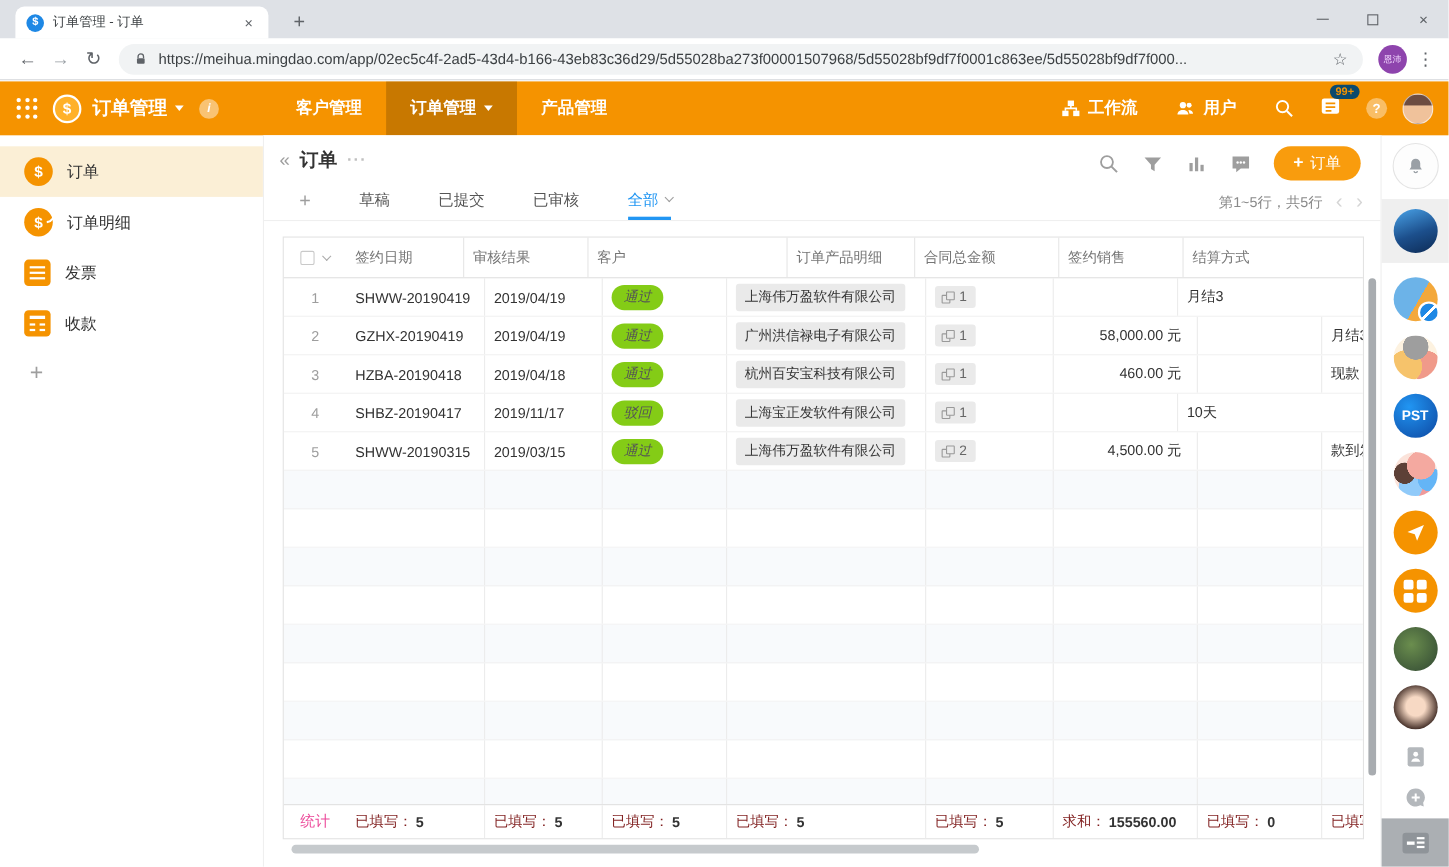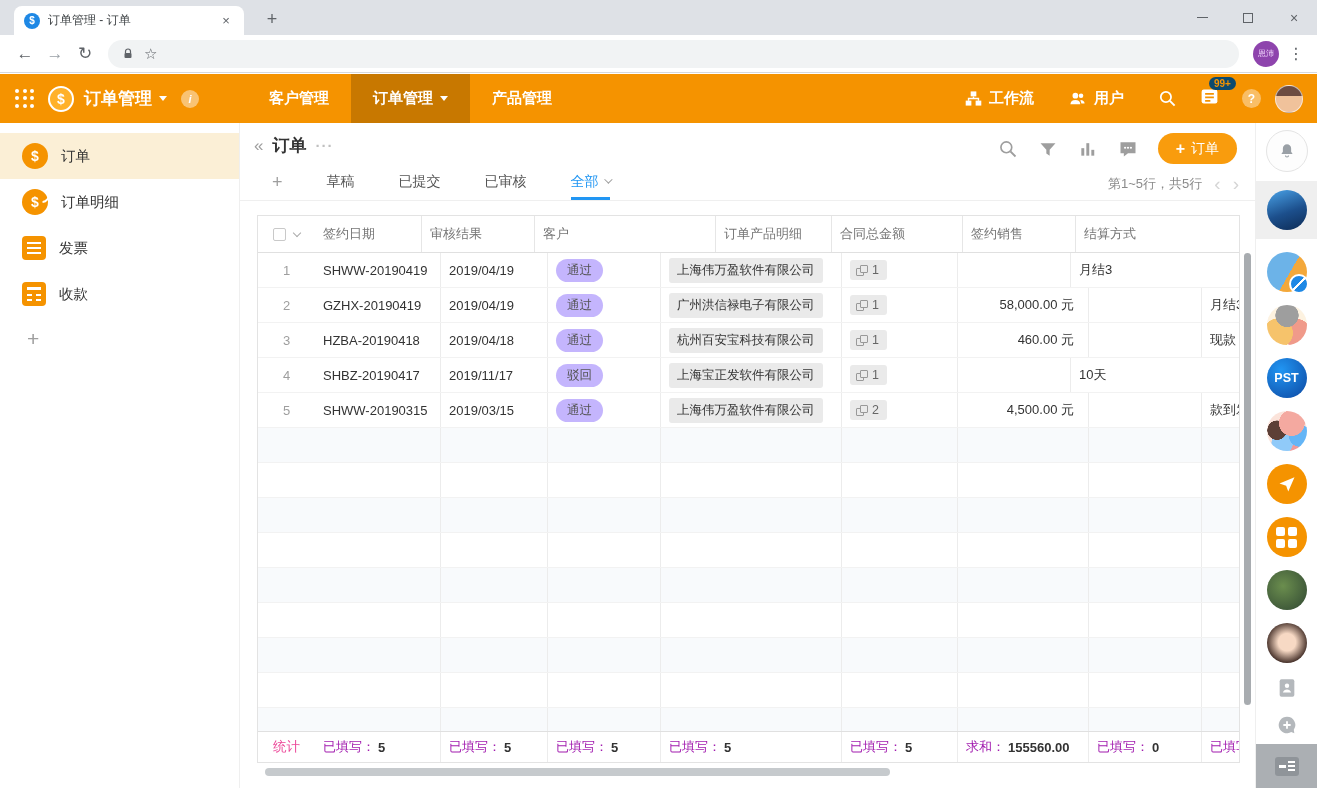"https://meihua.mingdao.com/app/02ec5c4f-" span.url { html: none -> <span>https://meihua.mingdao.com/app/02ec5c4f-2ad5-43d4-b166-43eb83c36d29/5d55028ba273f00001507968/5d55028bf9df7f0001c863ee/5d55028bf9df7f000...</span> }
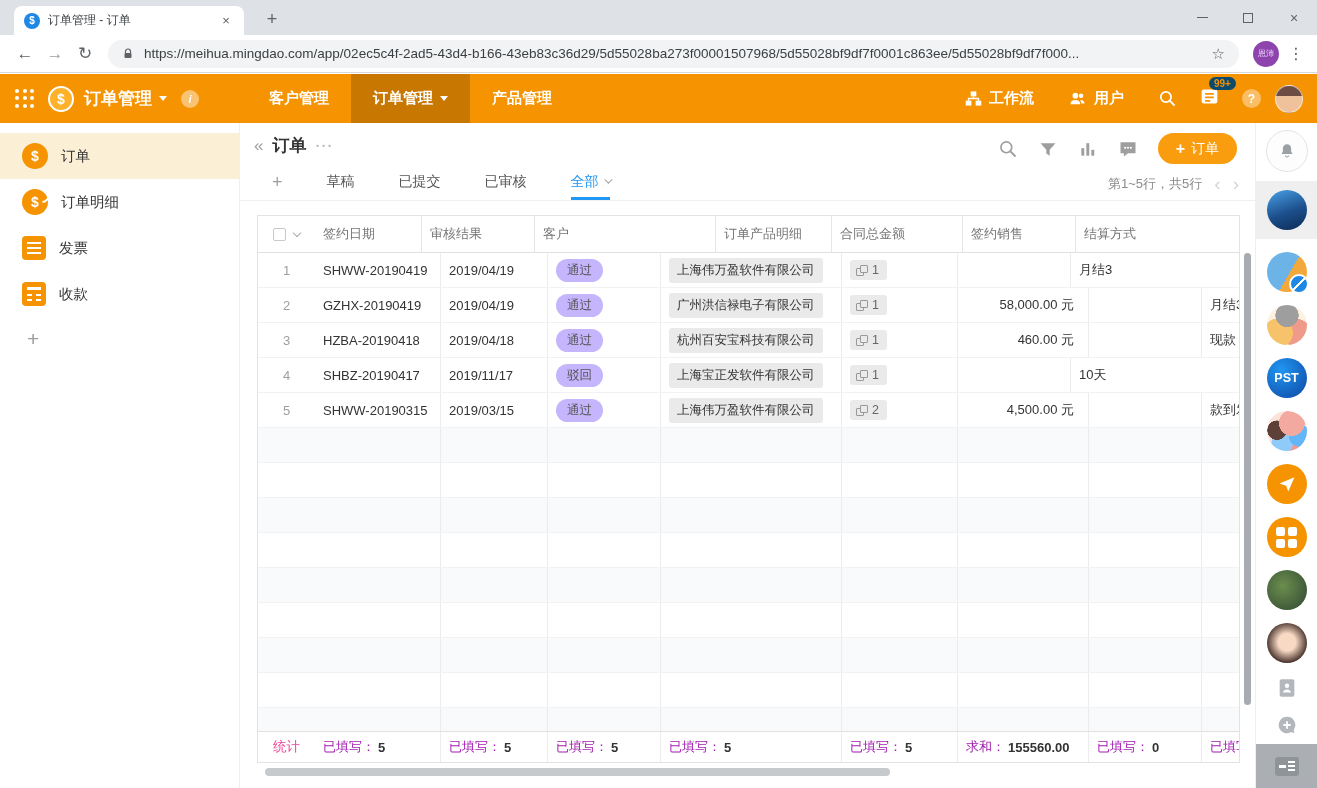"通过" .pill { background: #c4b5fd -> #84cc16; font-style: none -> italic }
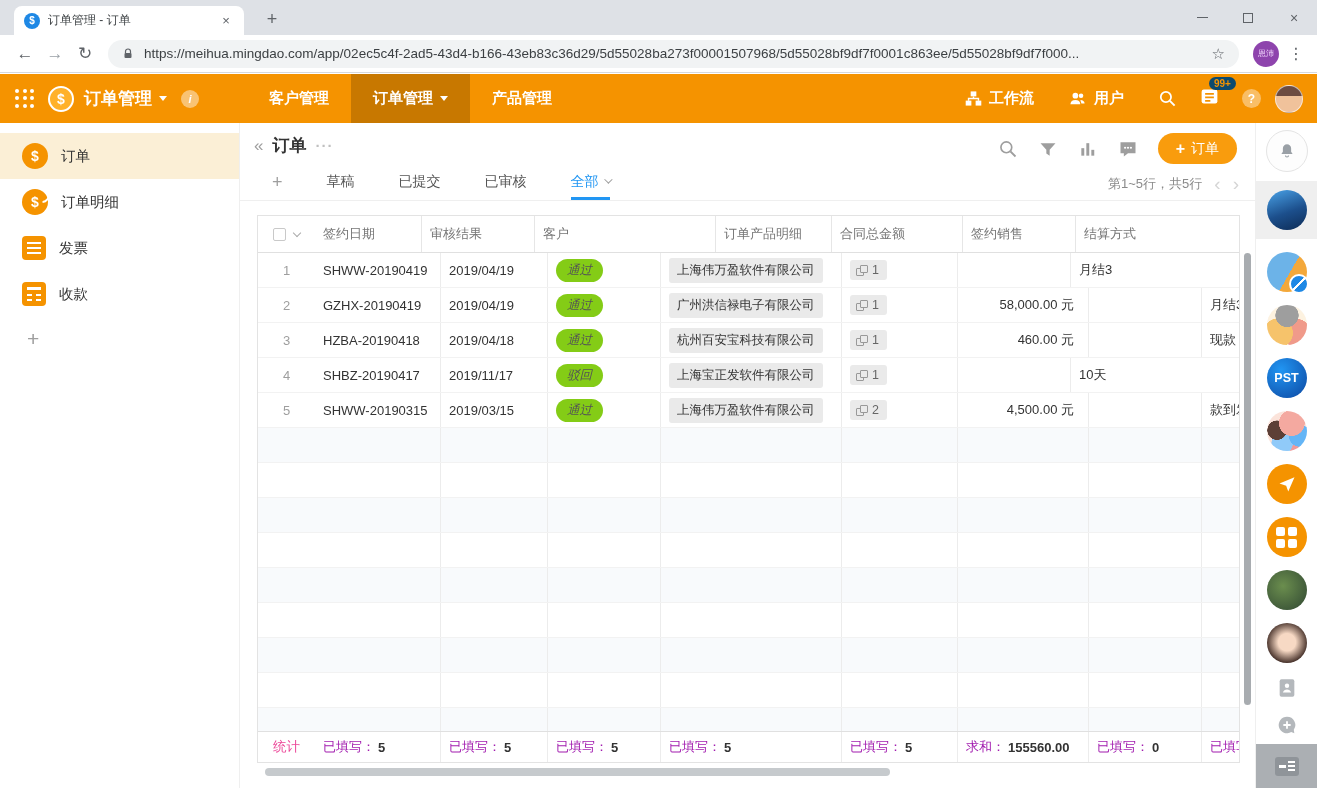"已填写：" .f-label { color: #a21caf -> #7f1d1d }
